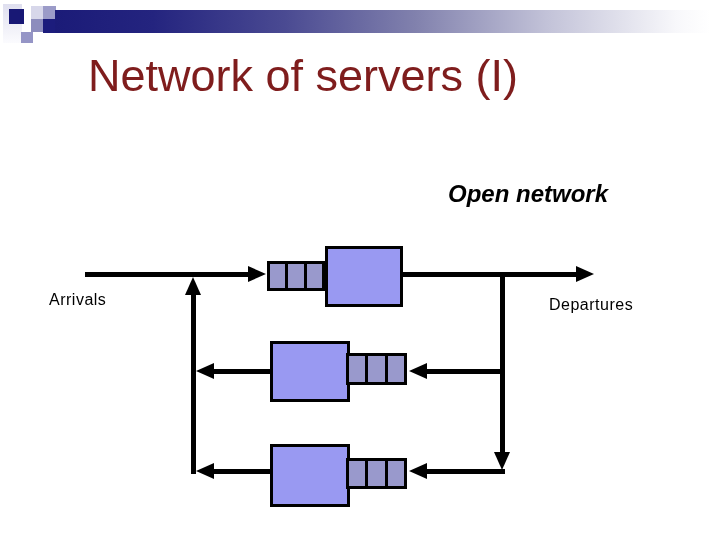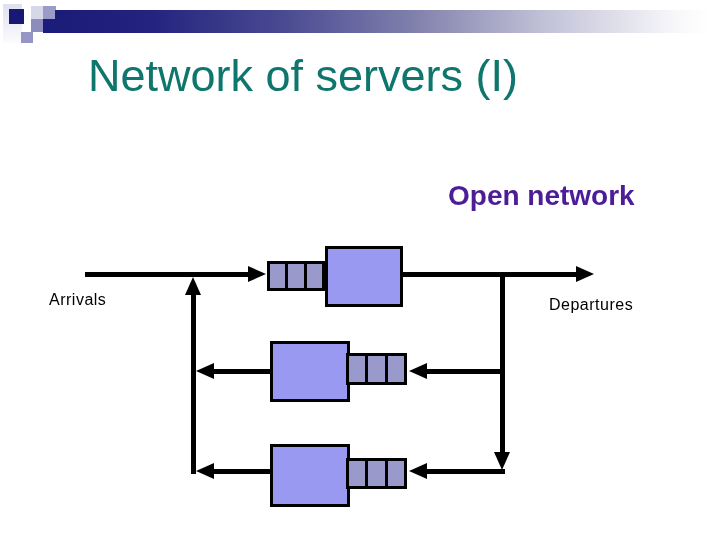"Network of servers (I)" .title { color: #0f766e -> #7f1d1d }
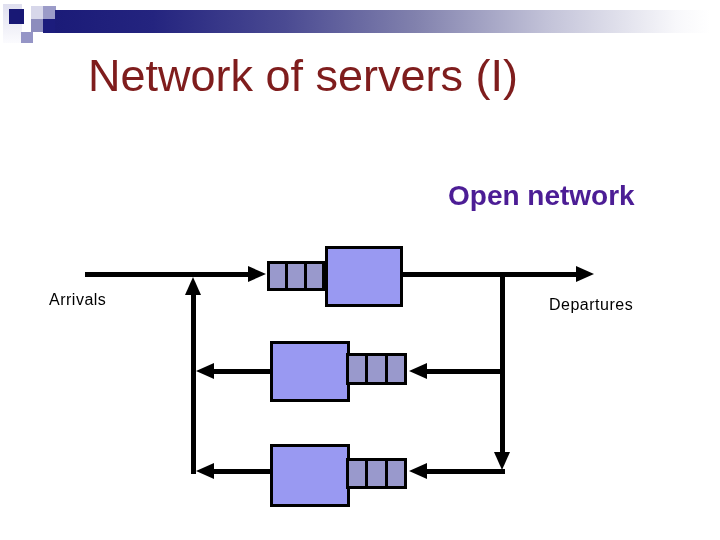"Open network" .subtitle { color: #4c1d95 -> #000000; font-size: 28px -> 24px; font-style: none -> italic }
